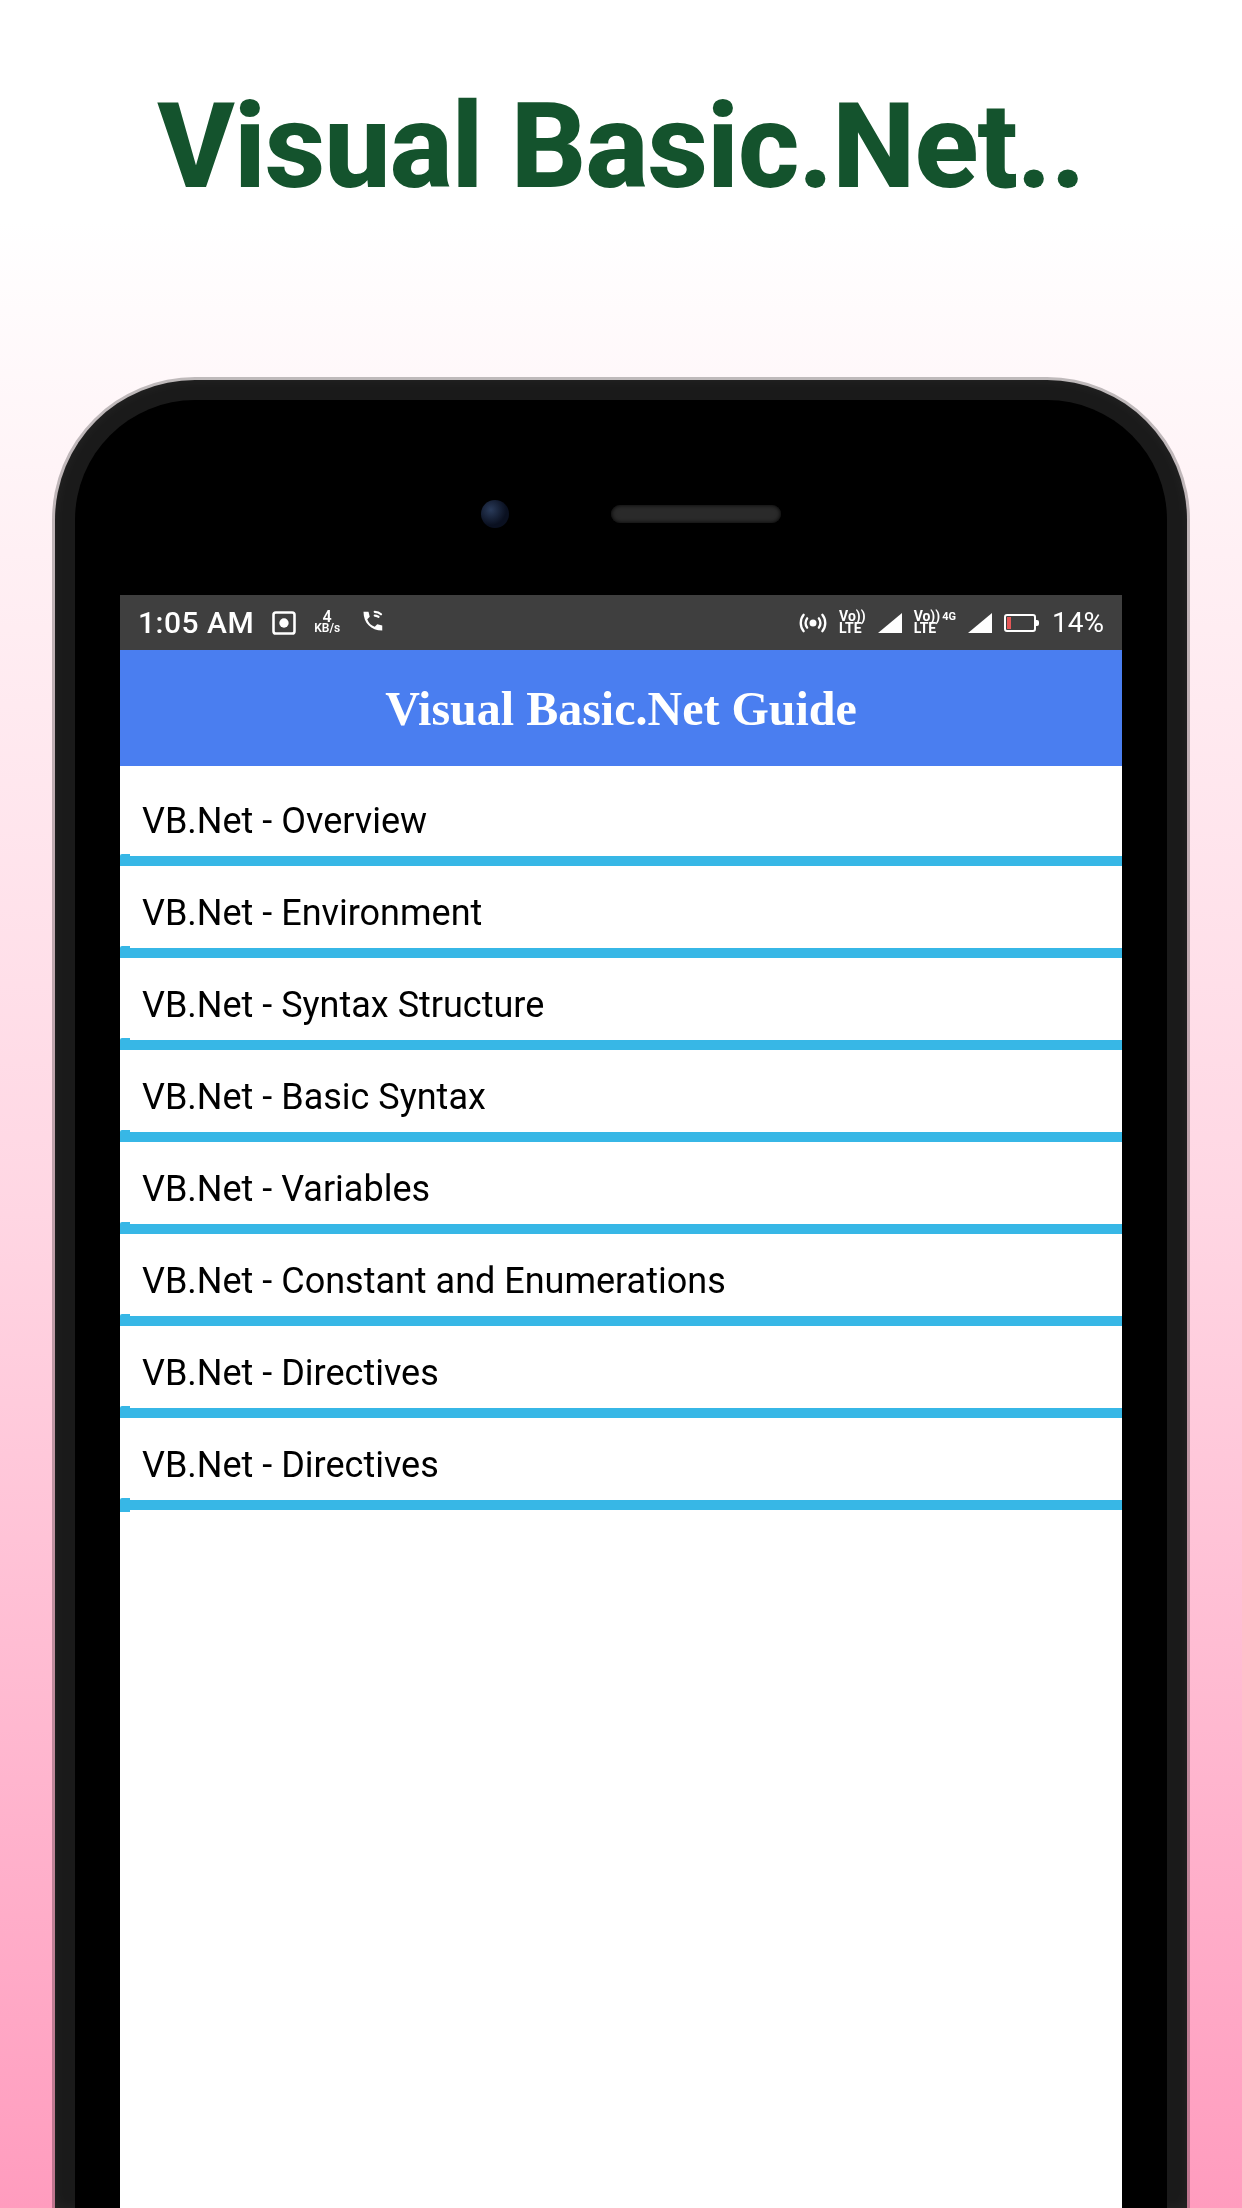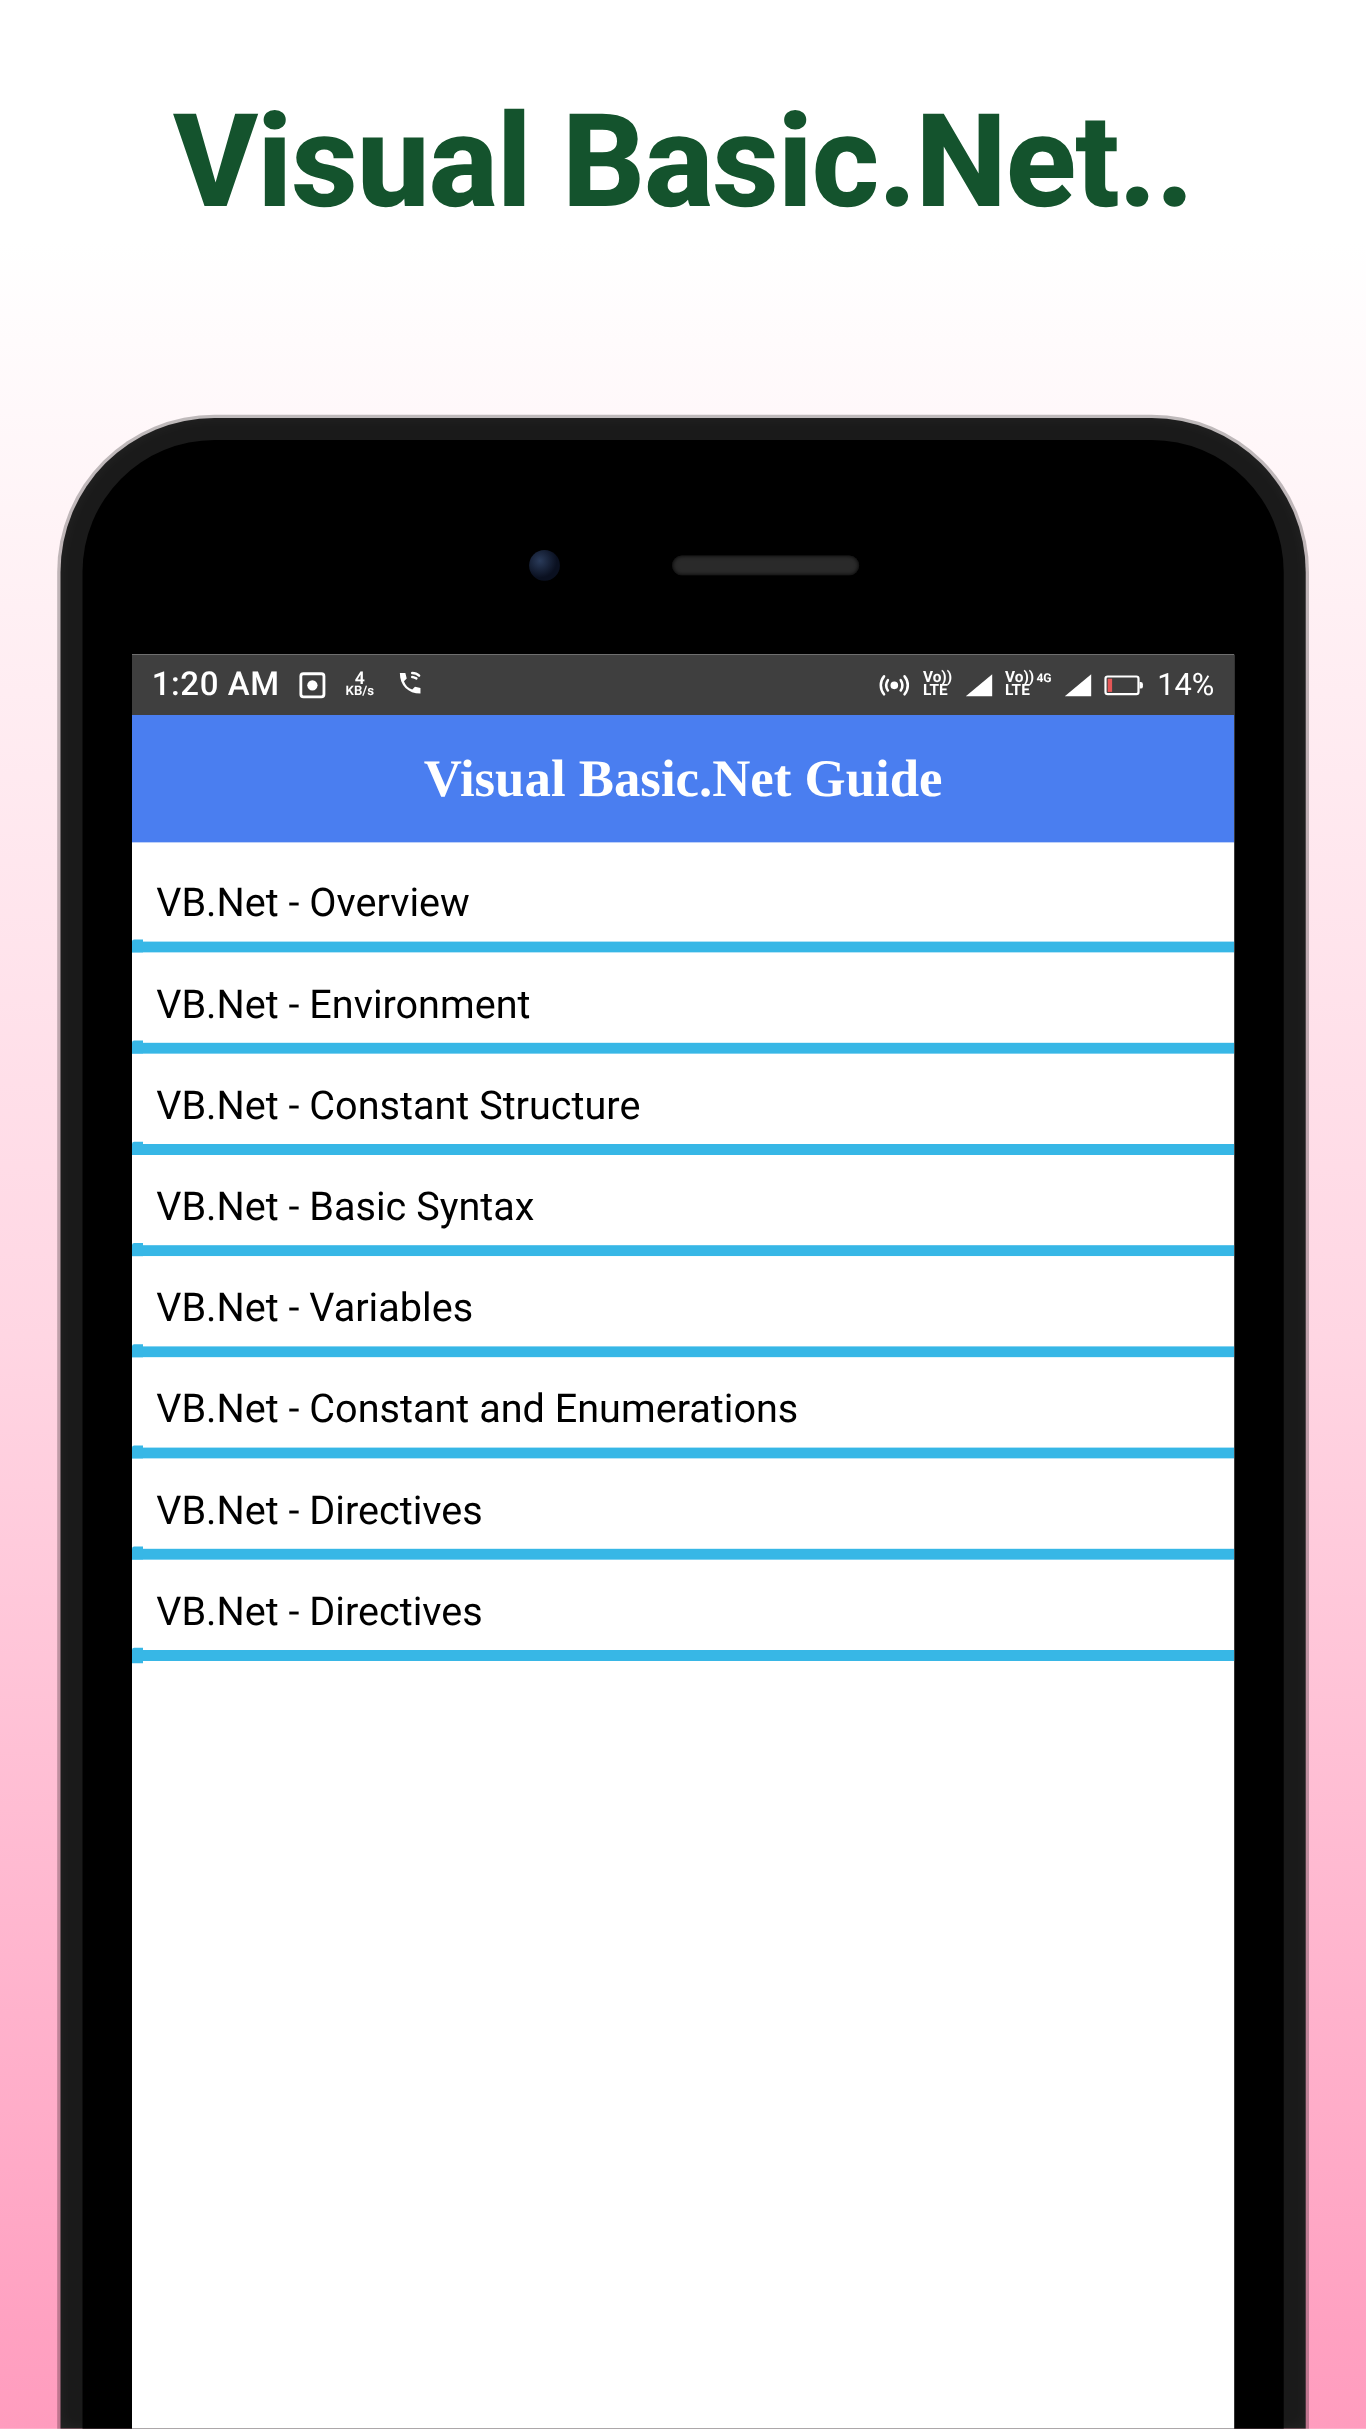"1:20 AM" span.clock { text: 1:20 -> 1:05 }
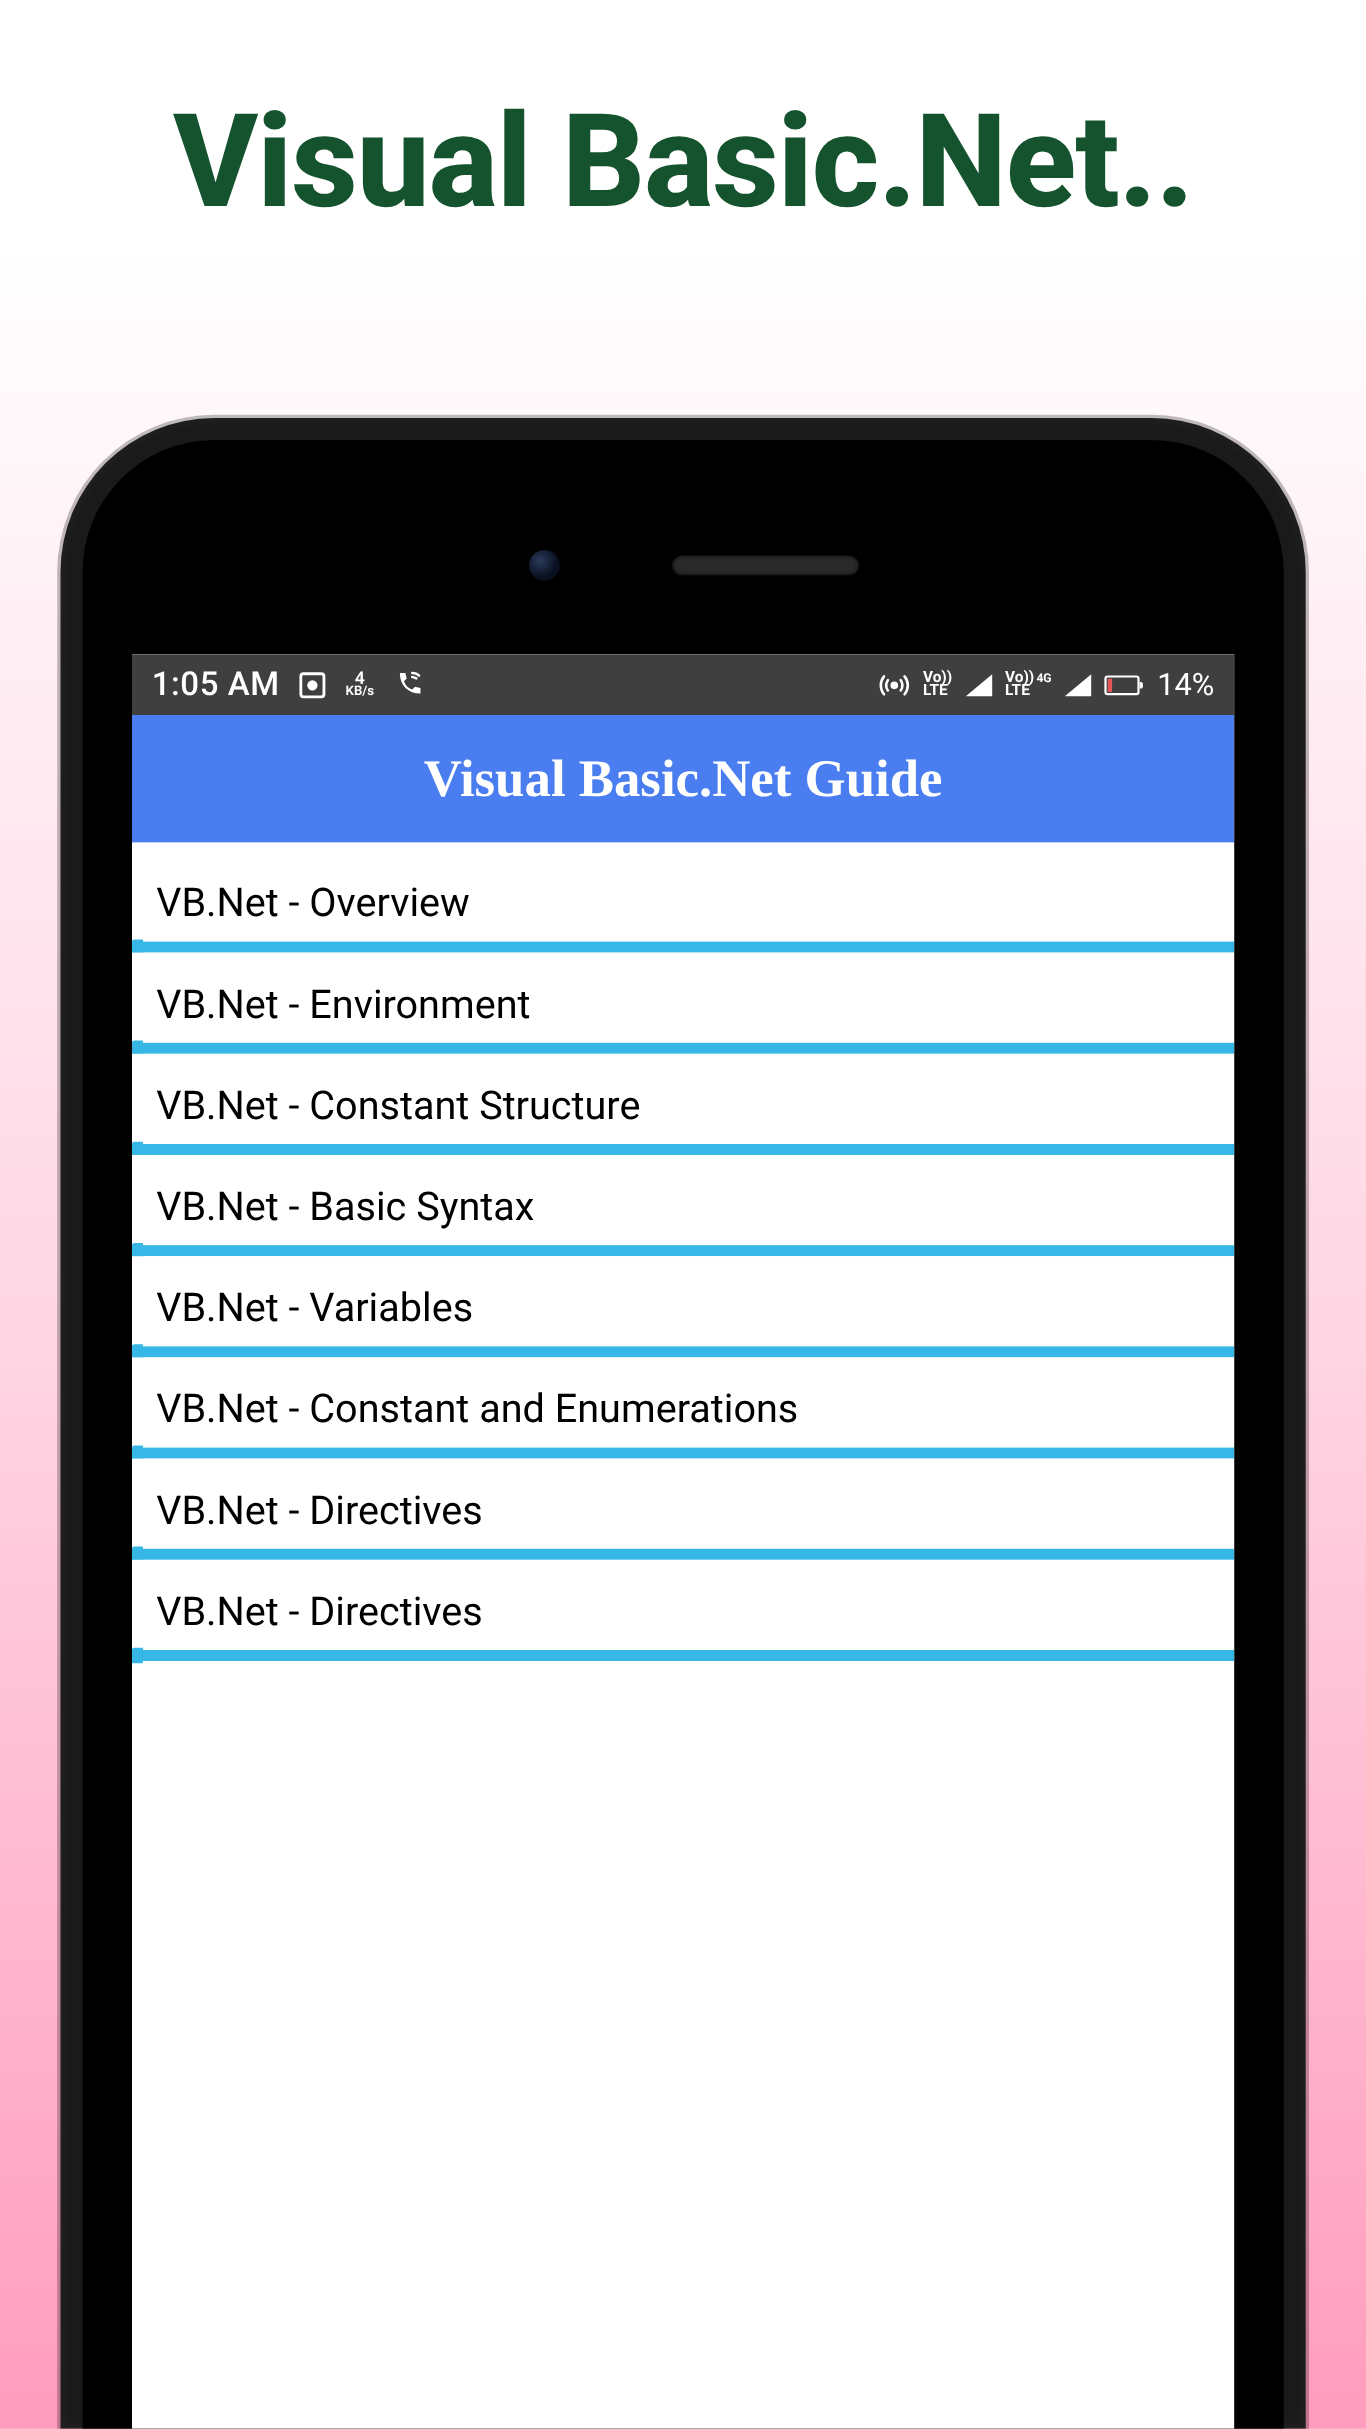"VB.Net - Constant Structure" span { text: Constant -> Syntax }
